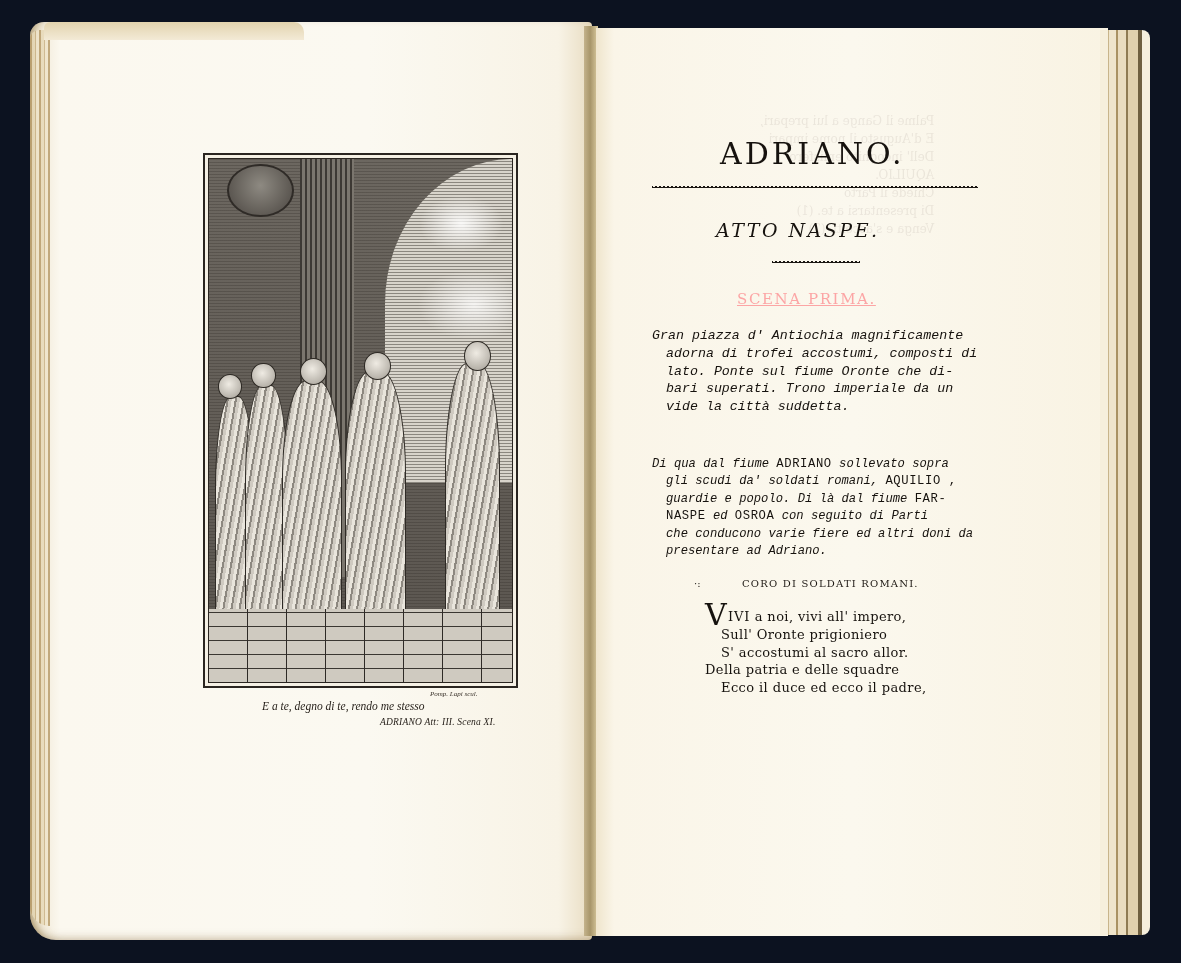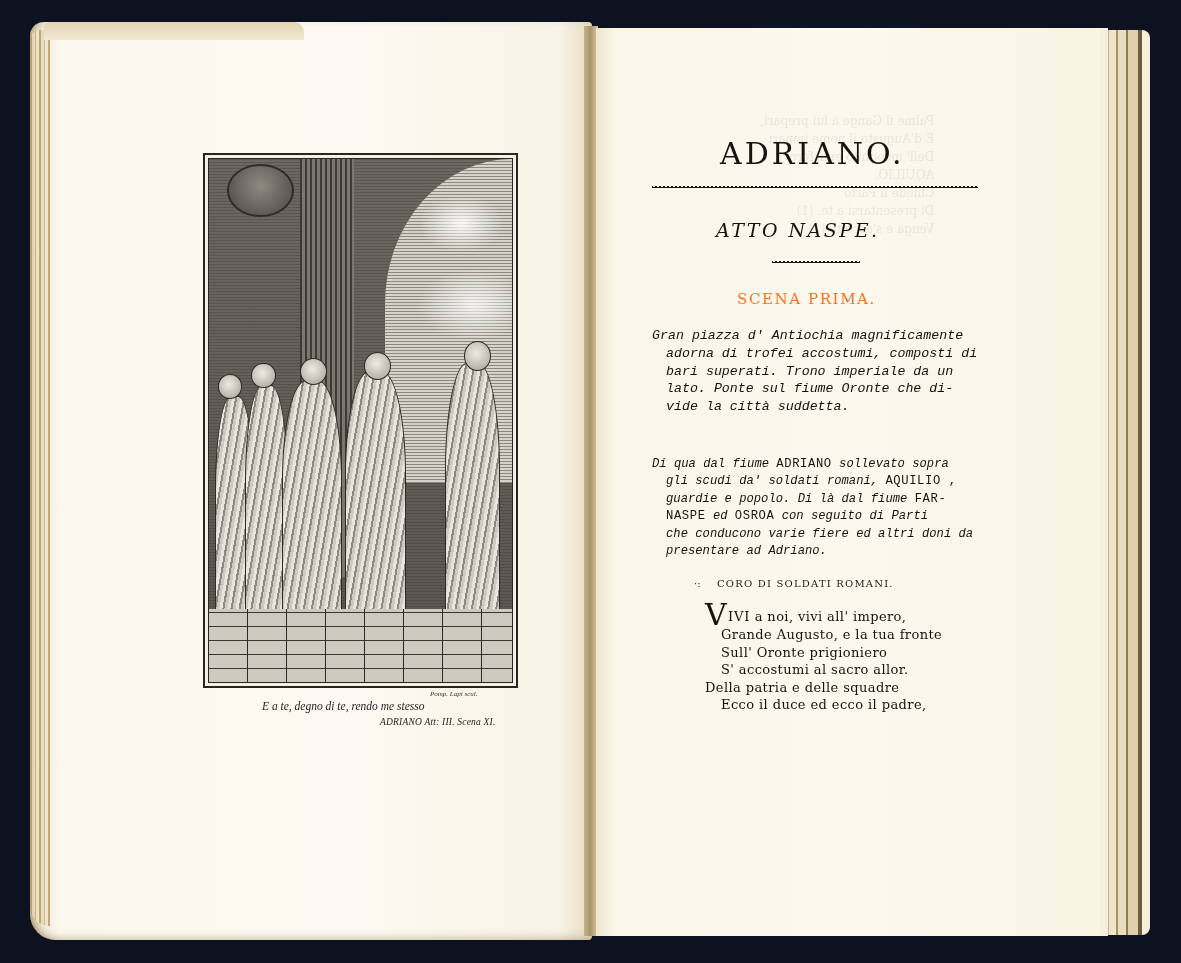"SCENA PRIMA." .scene { color: #f97316 -> #fca5a5; text-decoration: none -> underline }
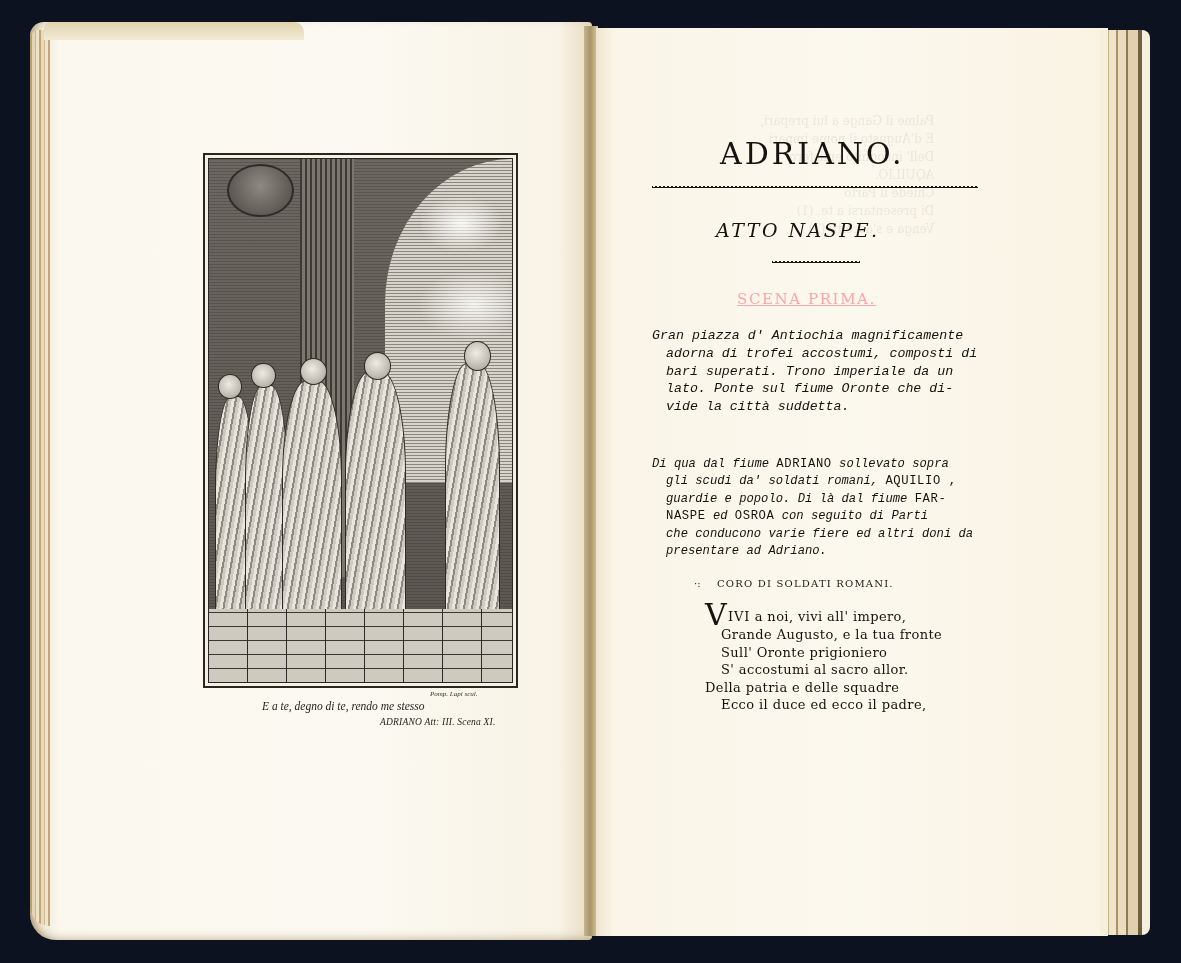"bari superati. Trono imperiale da" span.line { order: before "lato. Ponte sul fiume Oronte" -> after "lato. Ponte sul fiume Oronte" }
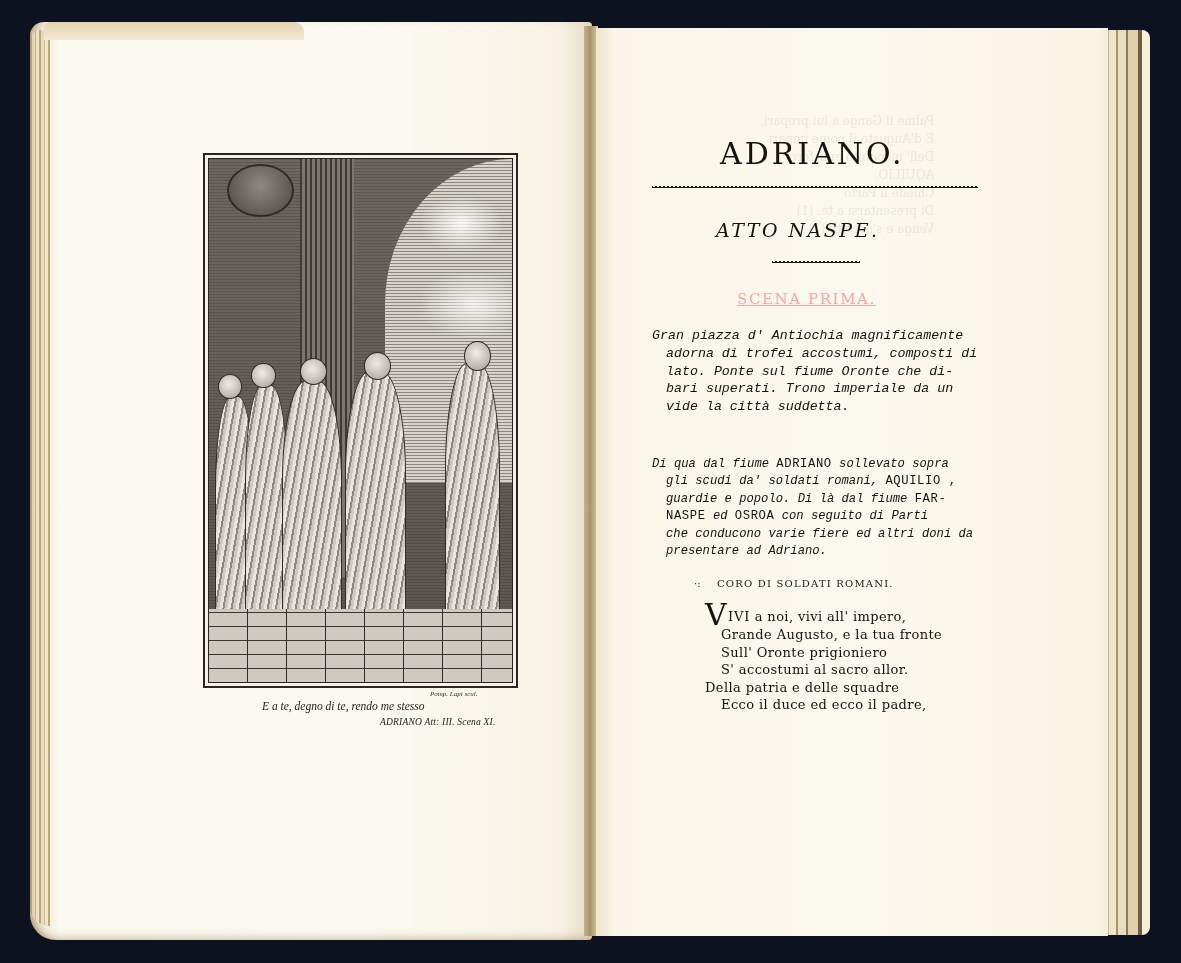"CORO DI SOLDATI ROMANI." .chorus { left: 717px -> 742px }
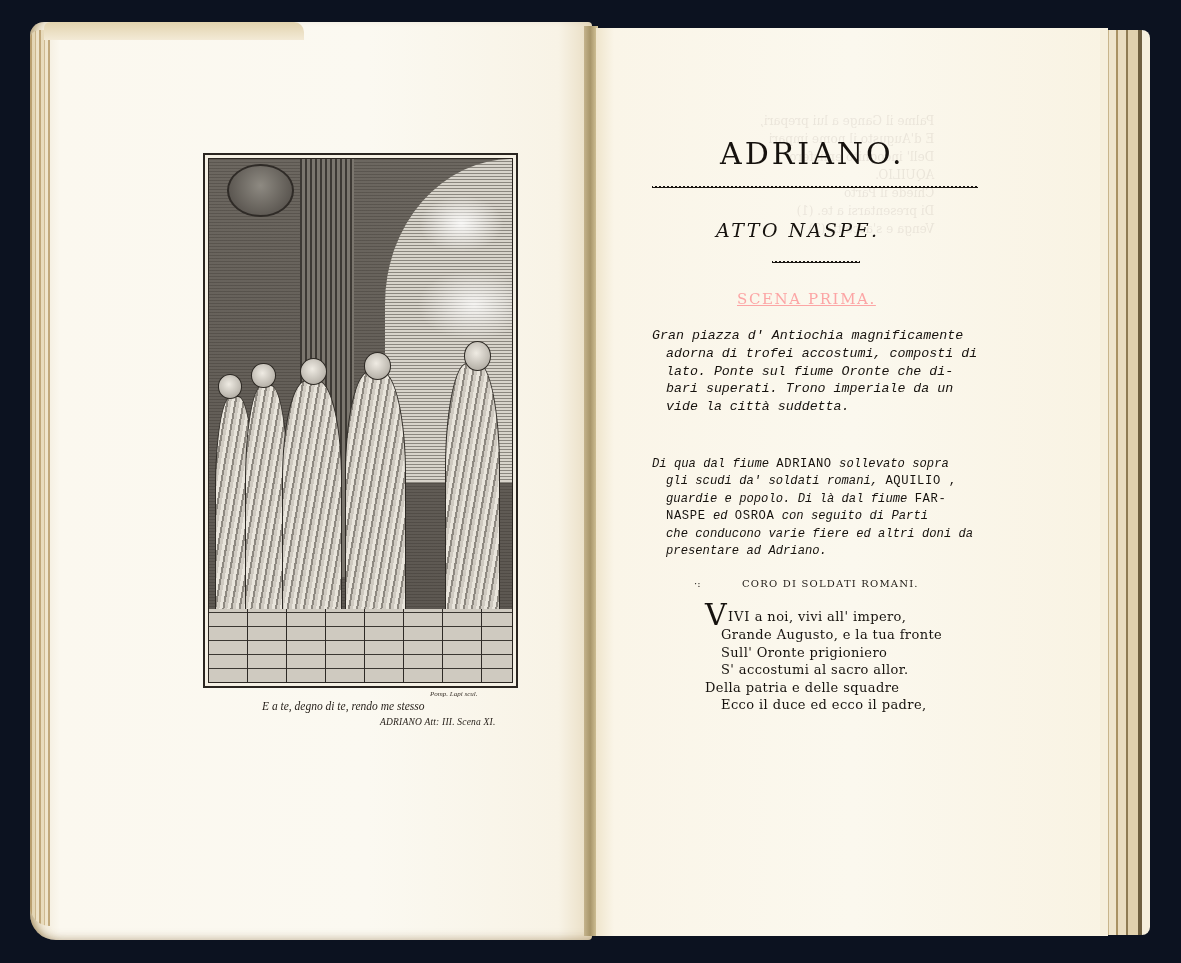"Grande Augusto, e la tua" span.line { html: <span>Grande Augusto, e la tua fronte</span> -> none }
